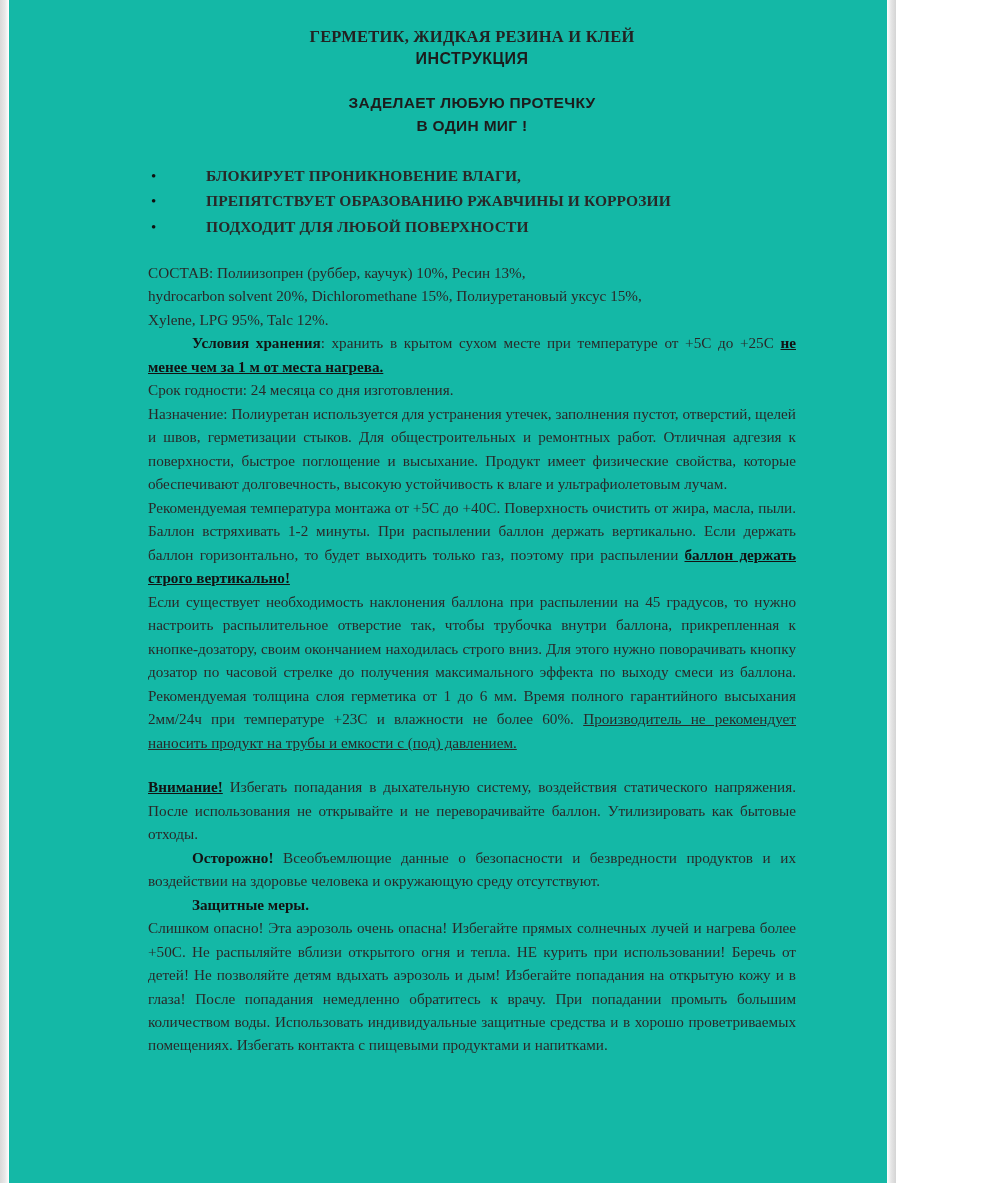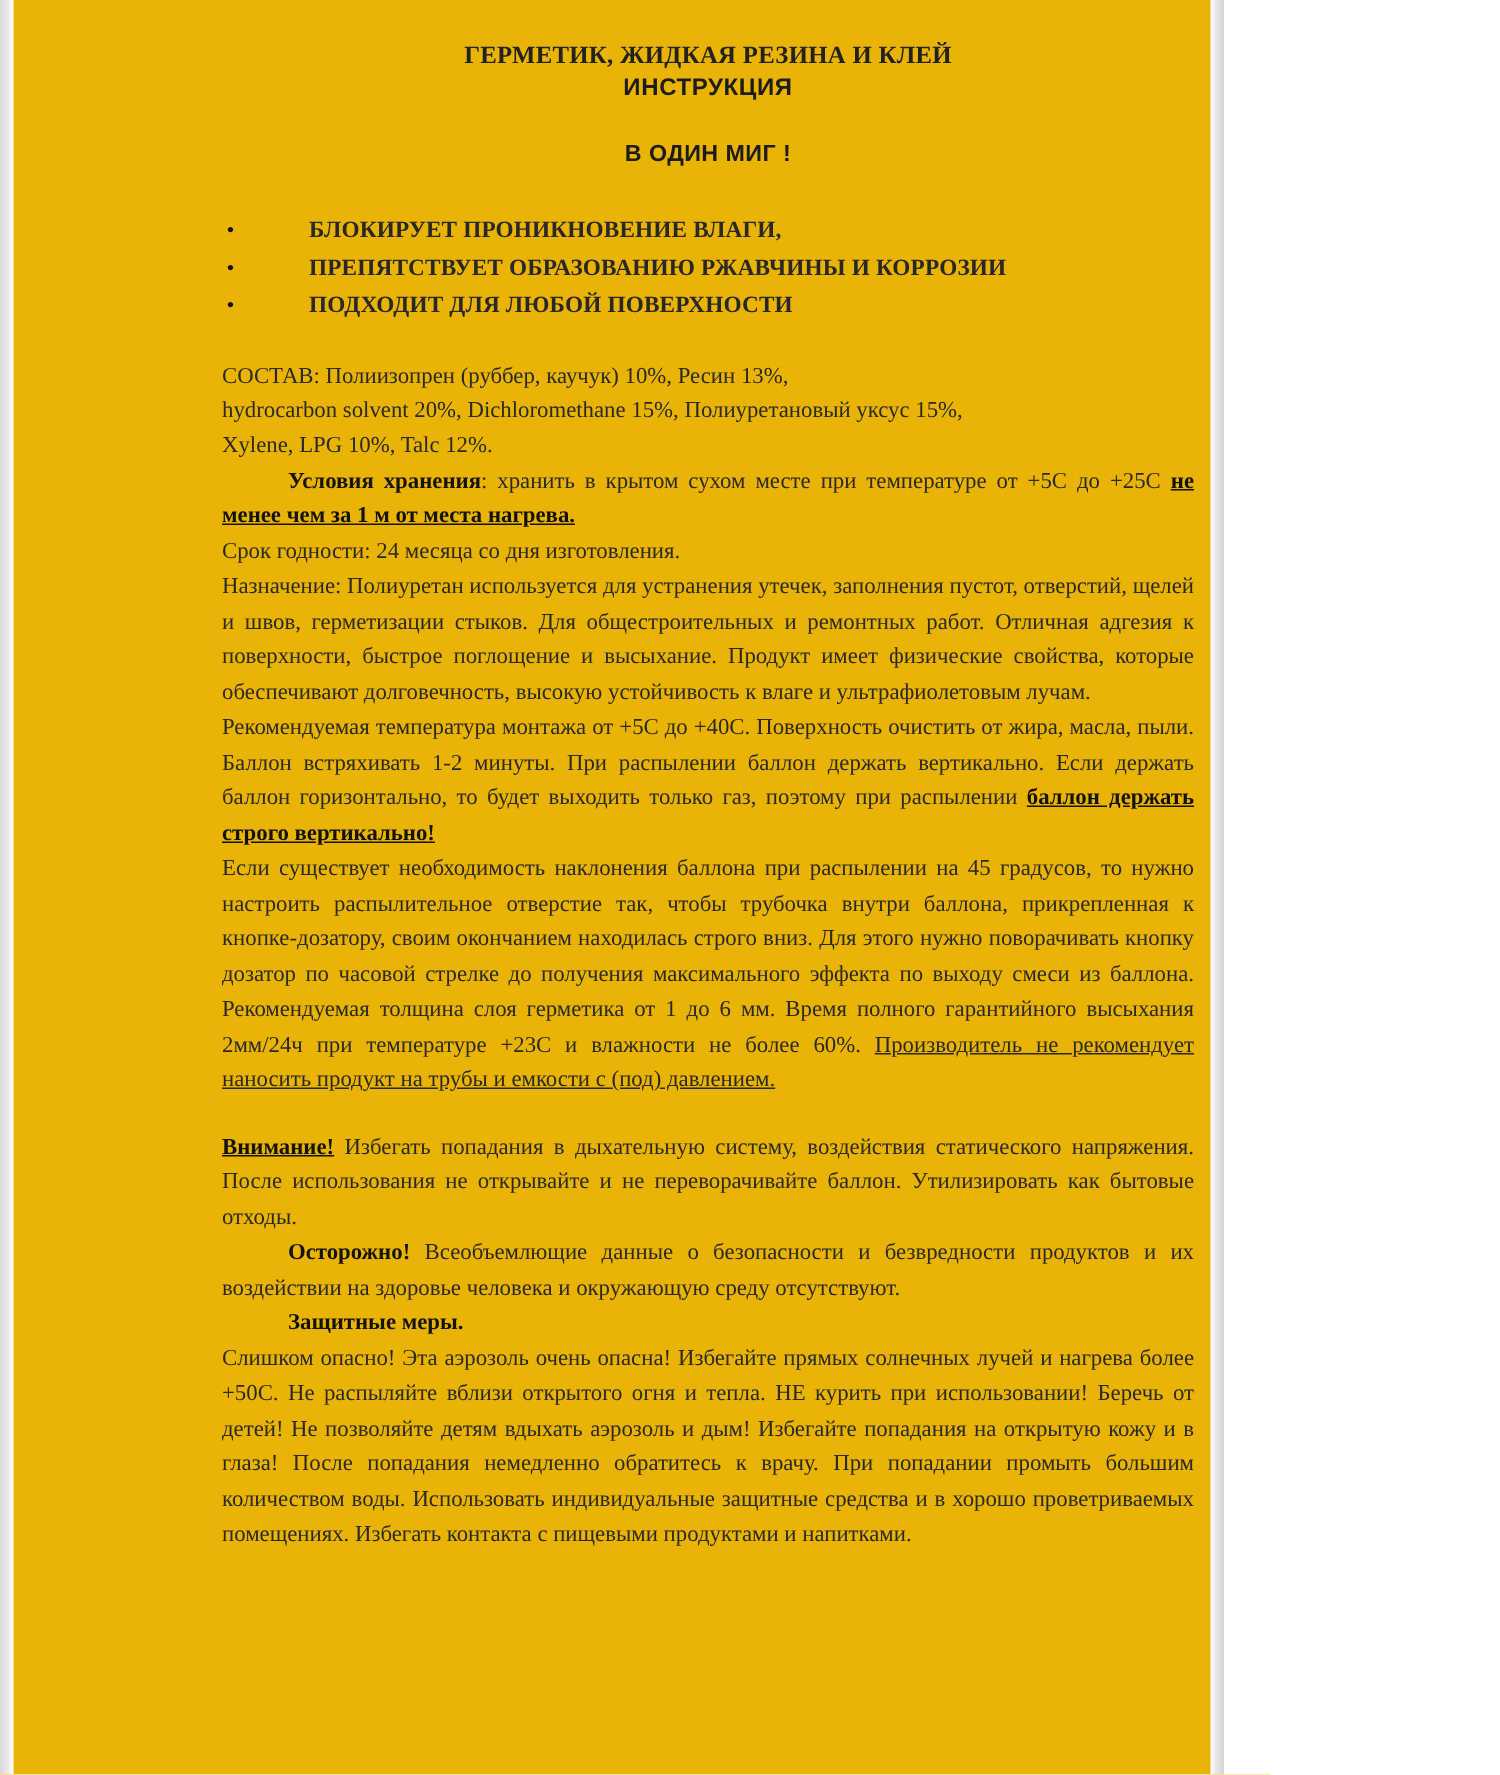"ГЕРМЕТИК, ЖИДКАЯ РЕЗИНА И КЛЕЙ" .page { background: #eab308 -> #14b8a6; width: 816px -> 896px }
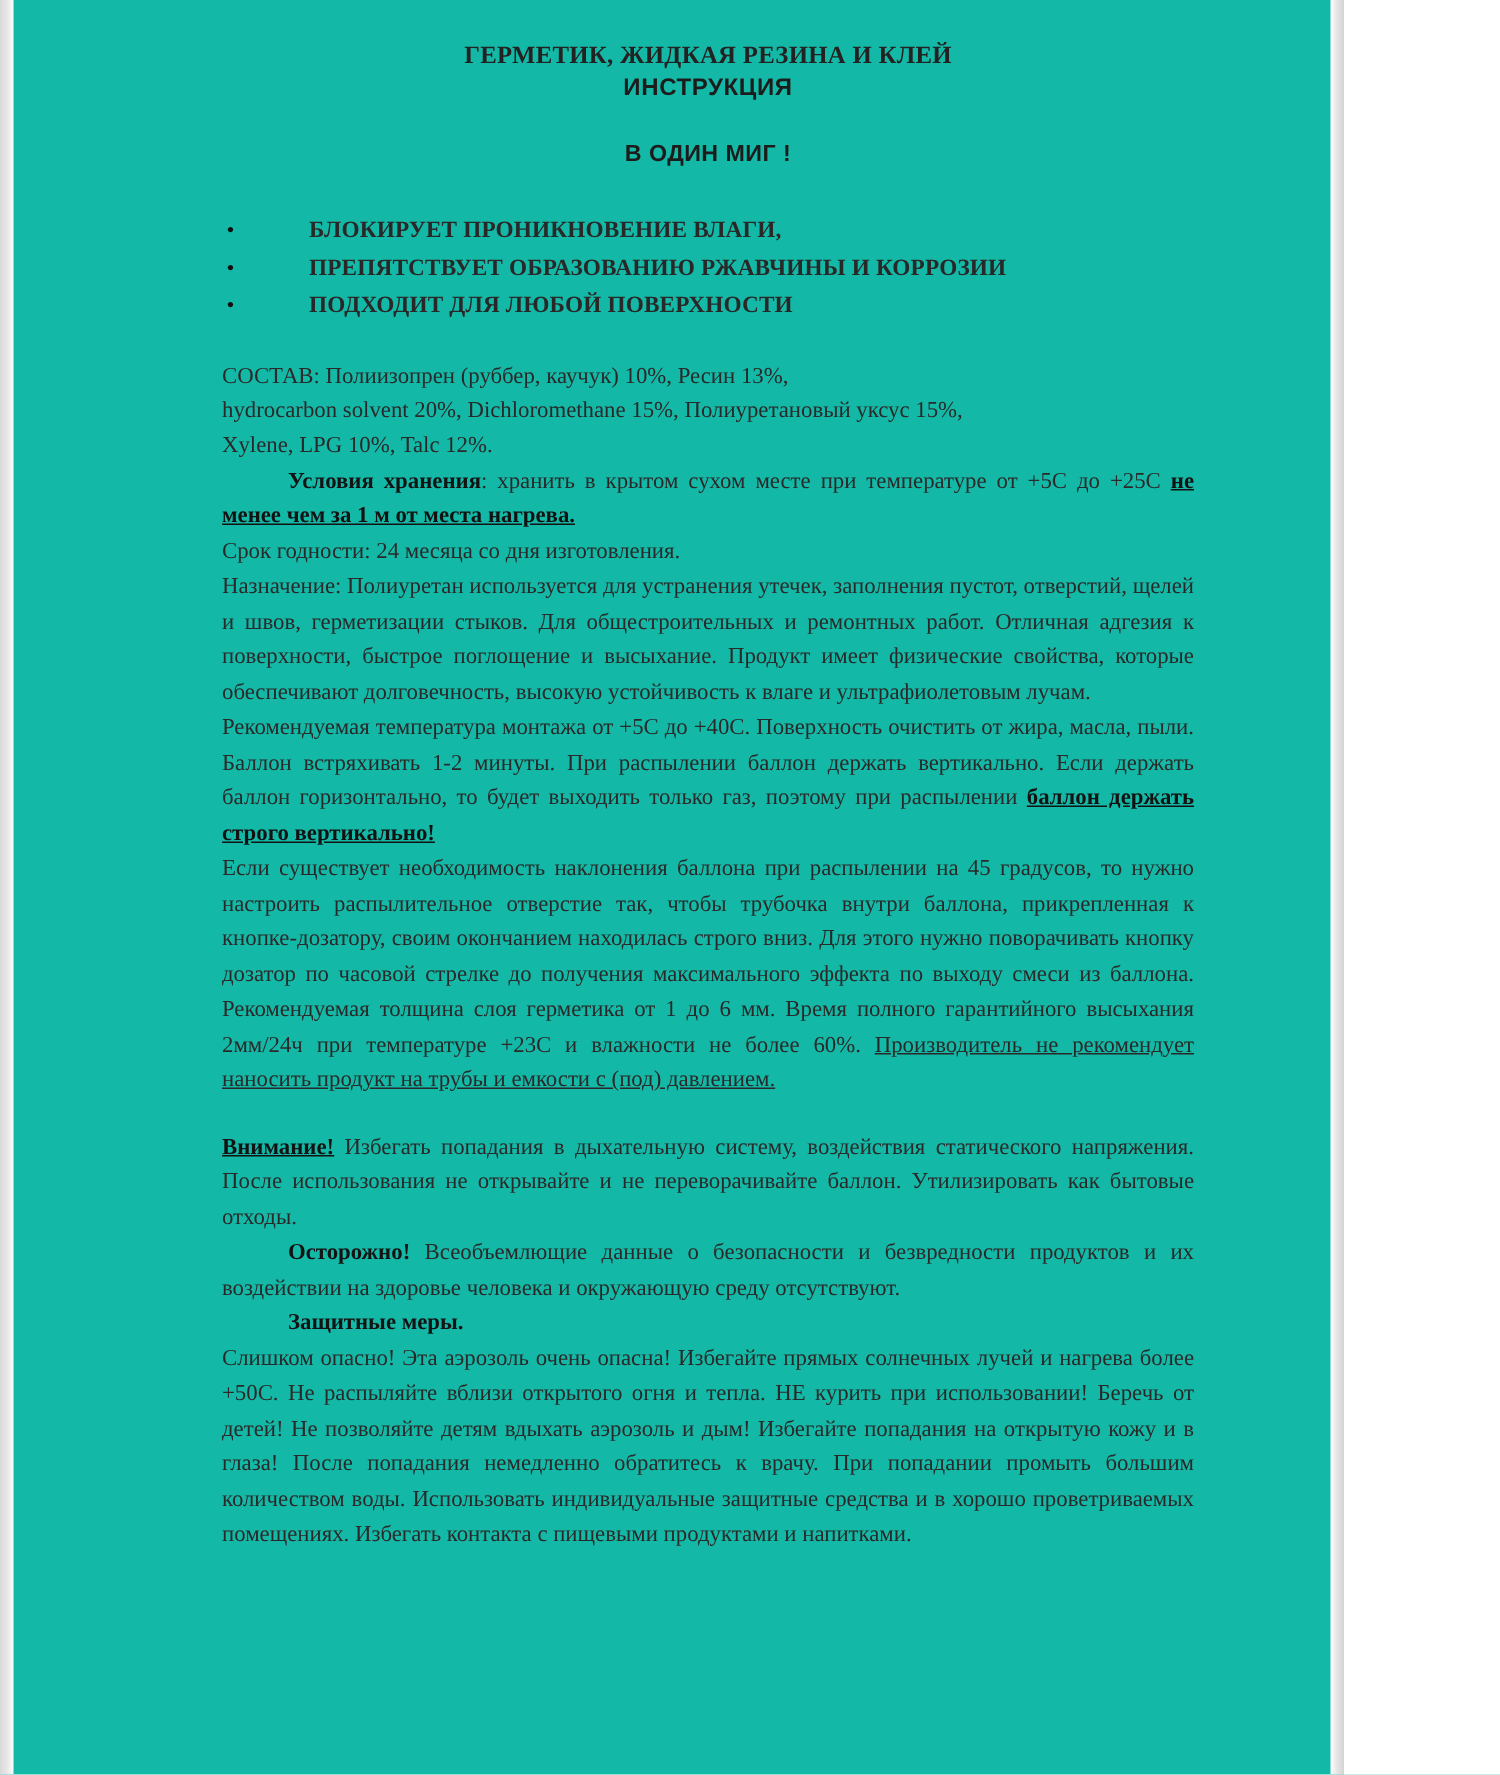"ЗАДЕЛАЕТ ЛЮБУЮ ПРОТЕЧКУ" div.subtitle-line { html: none -> <div>ЗАДЕЛАЕТ ЛЮБУЮ ПРОТЕЧКУ</div> }
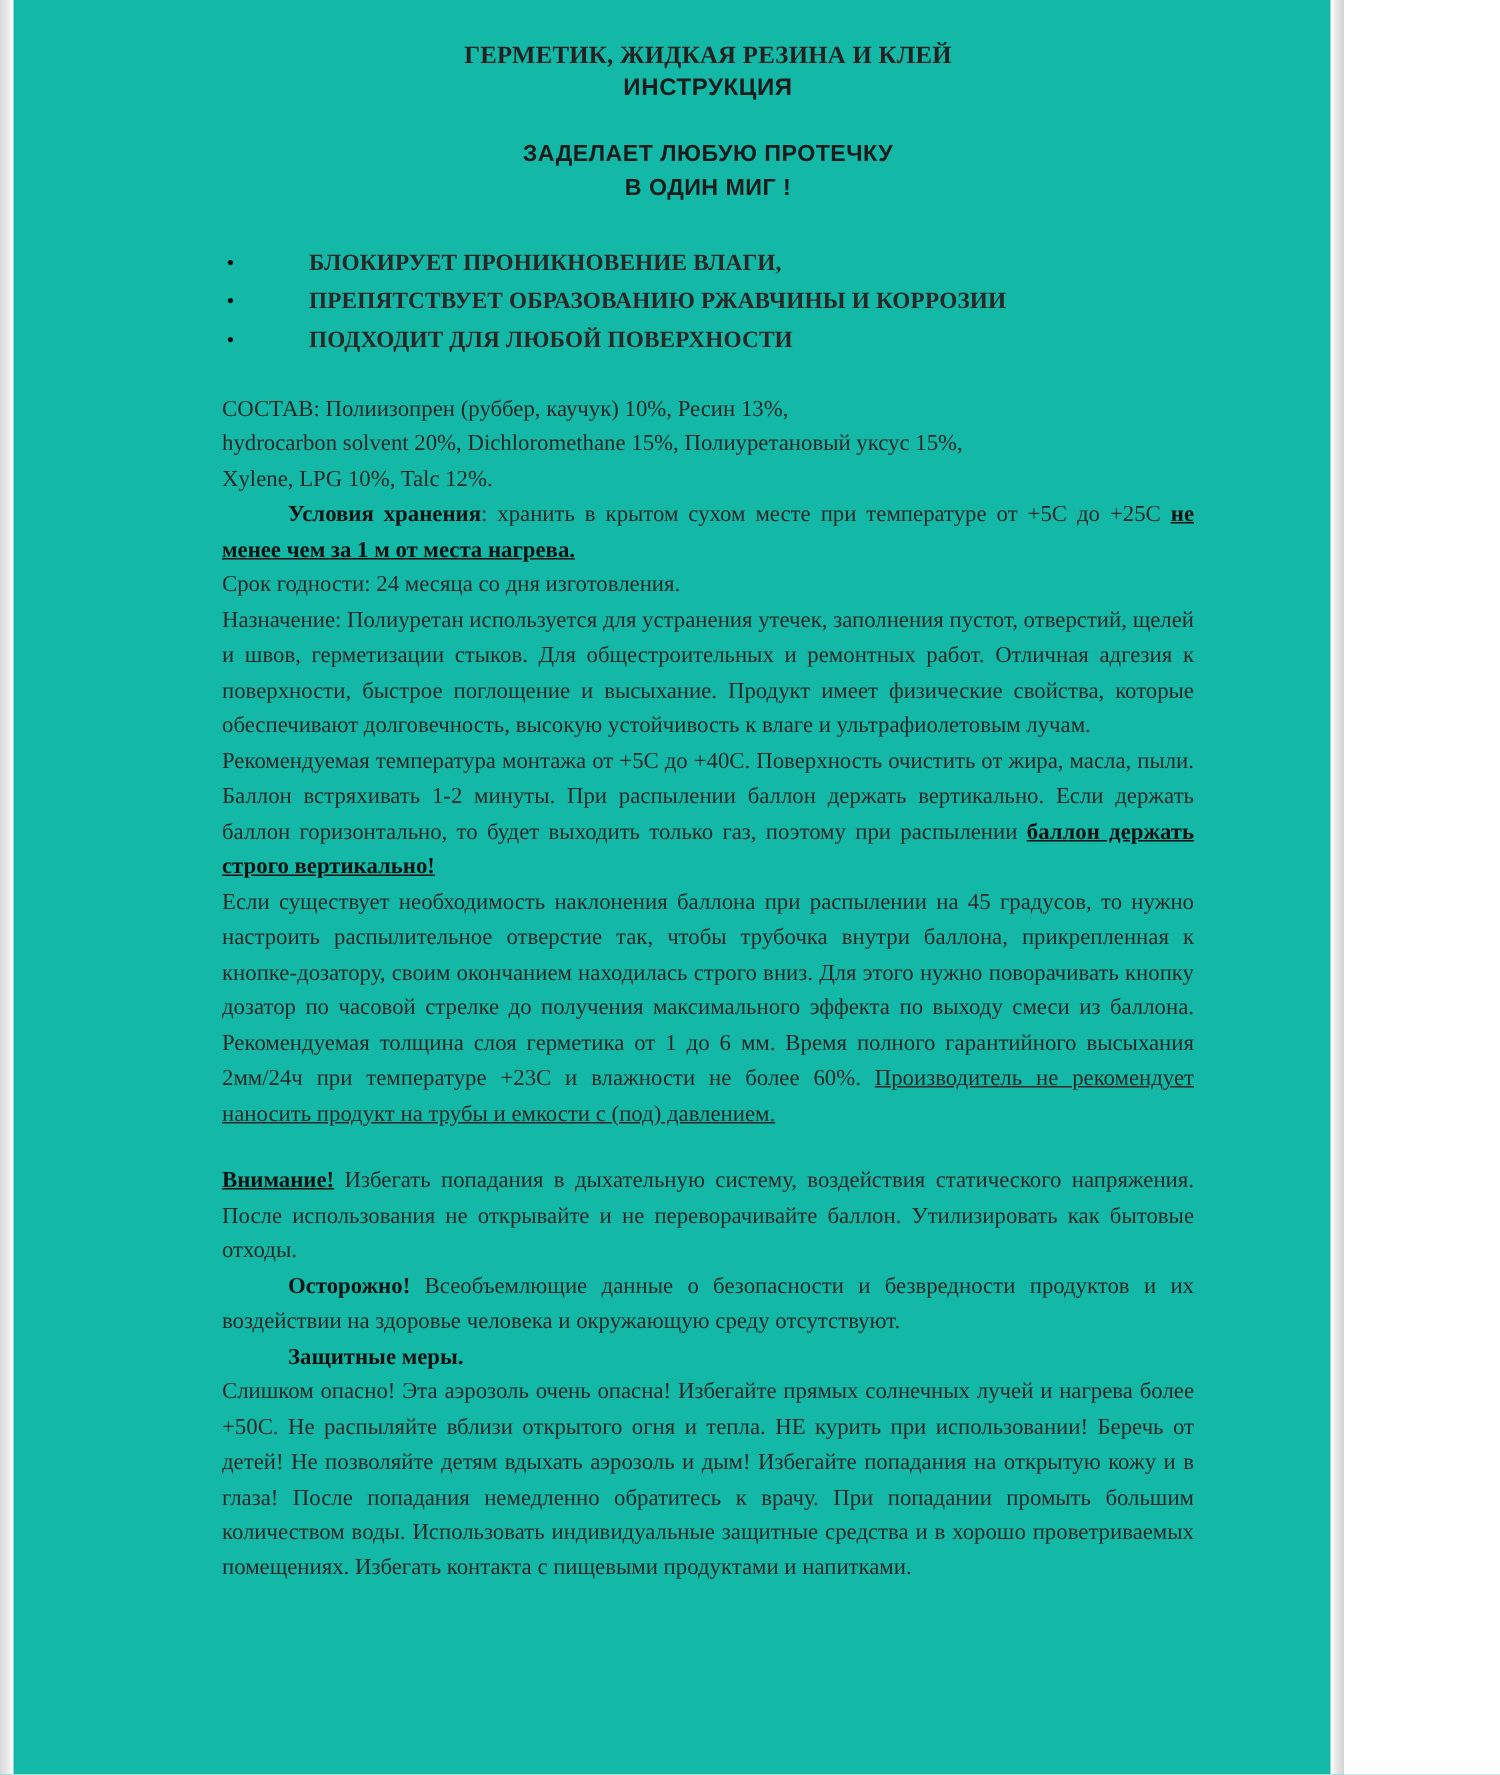"Xylene, LPG 10%, Talc 12%." div.para { text: 10% -> 95% }
